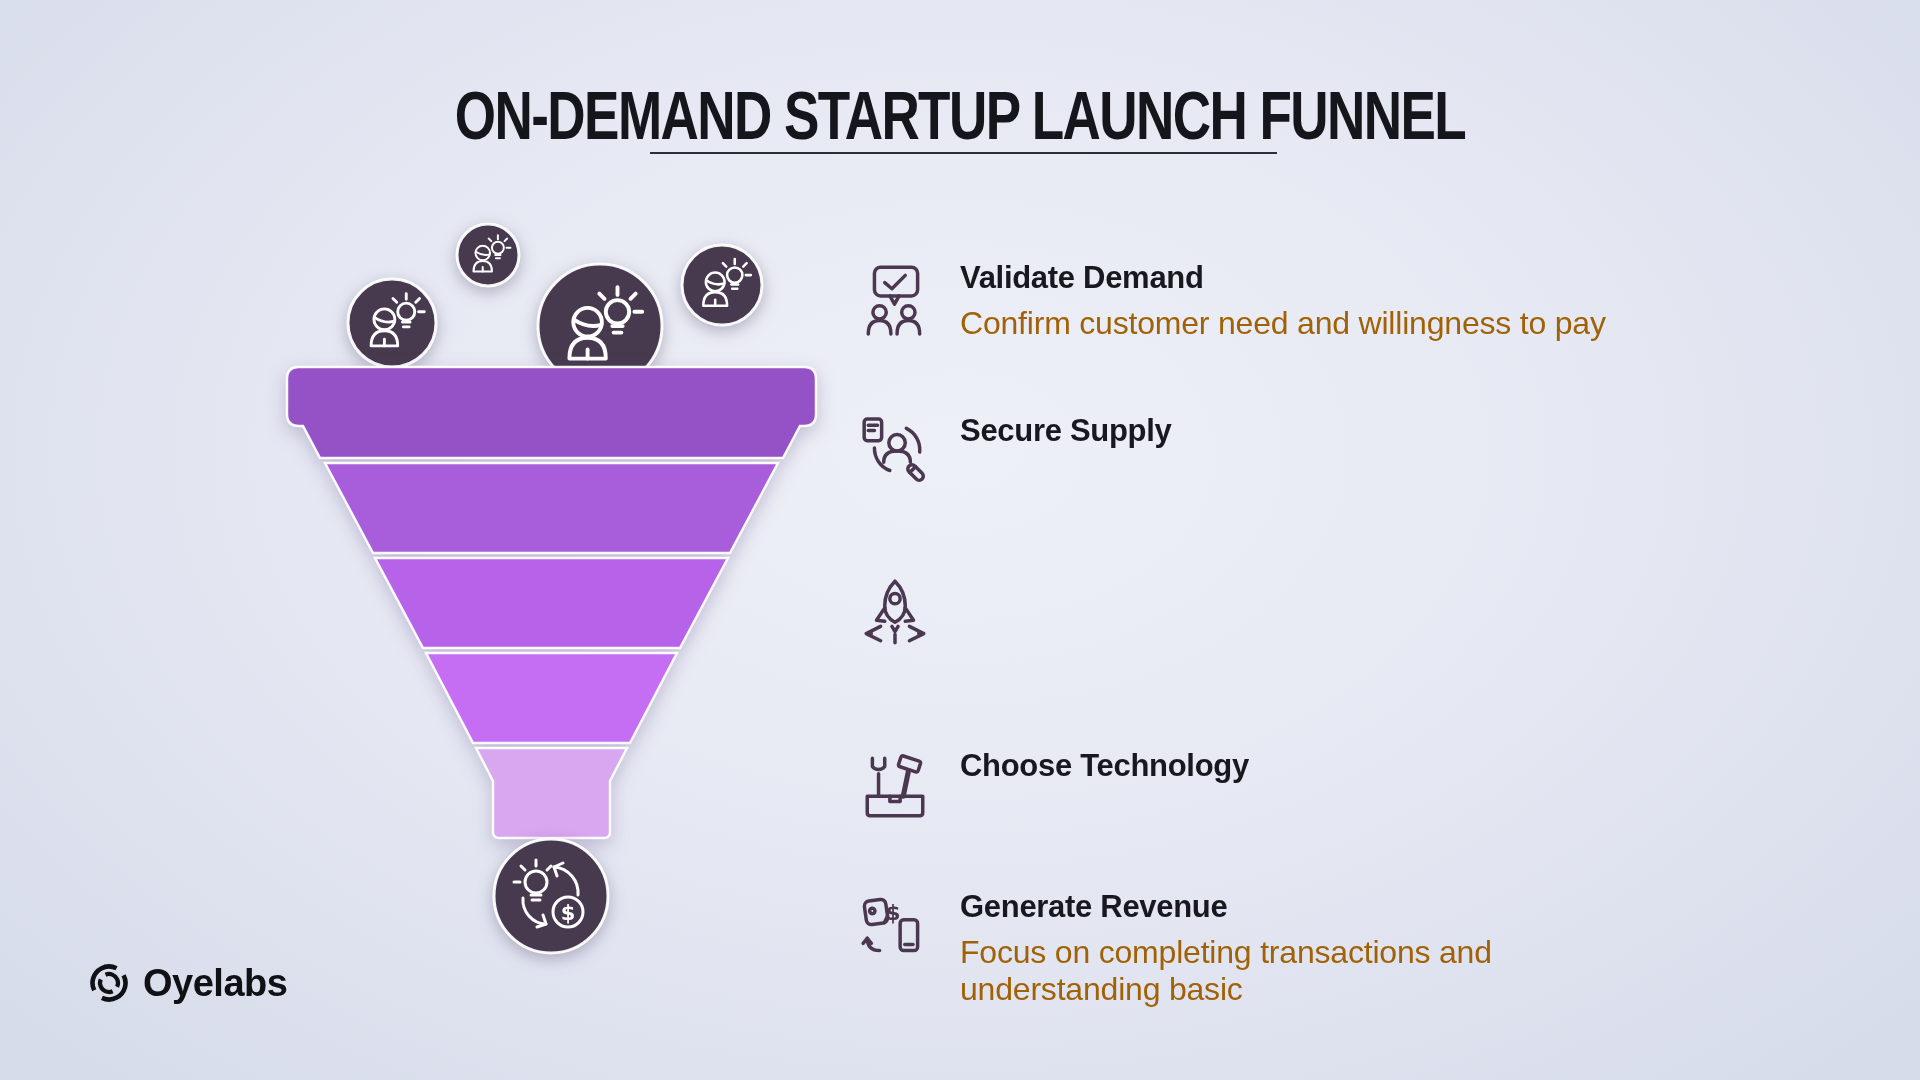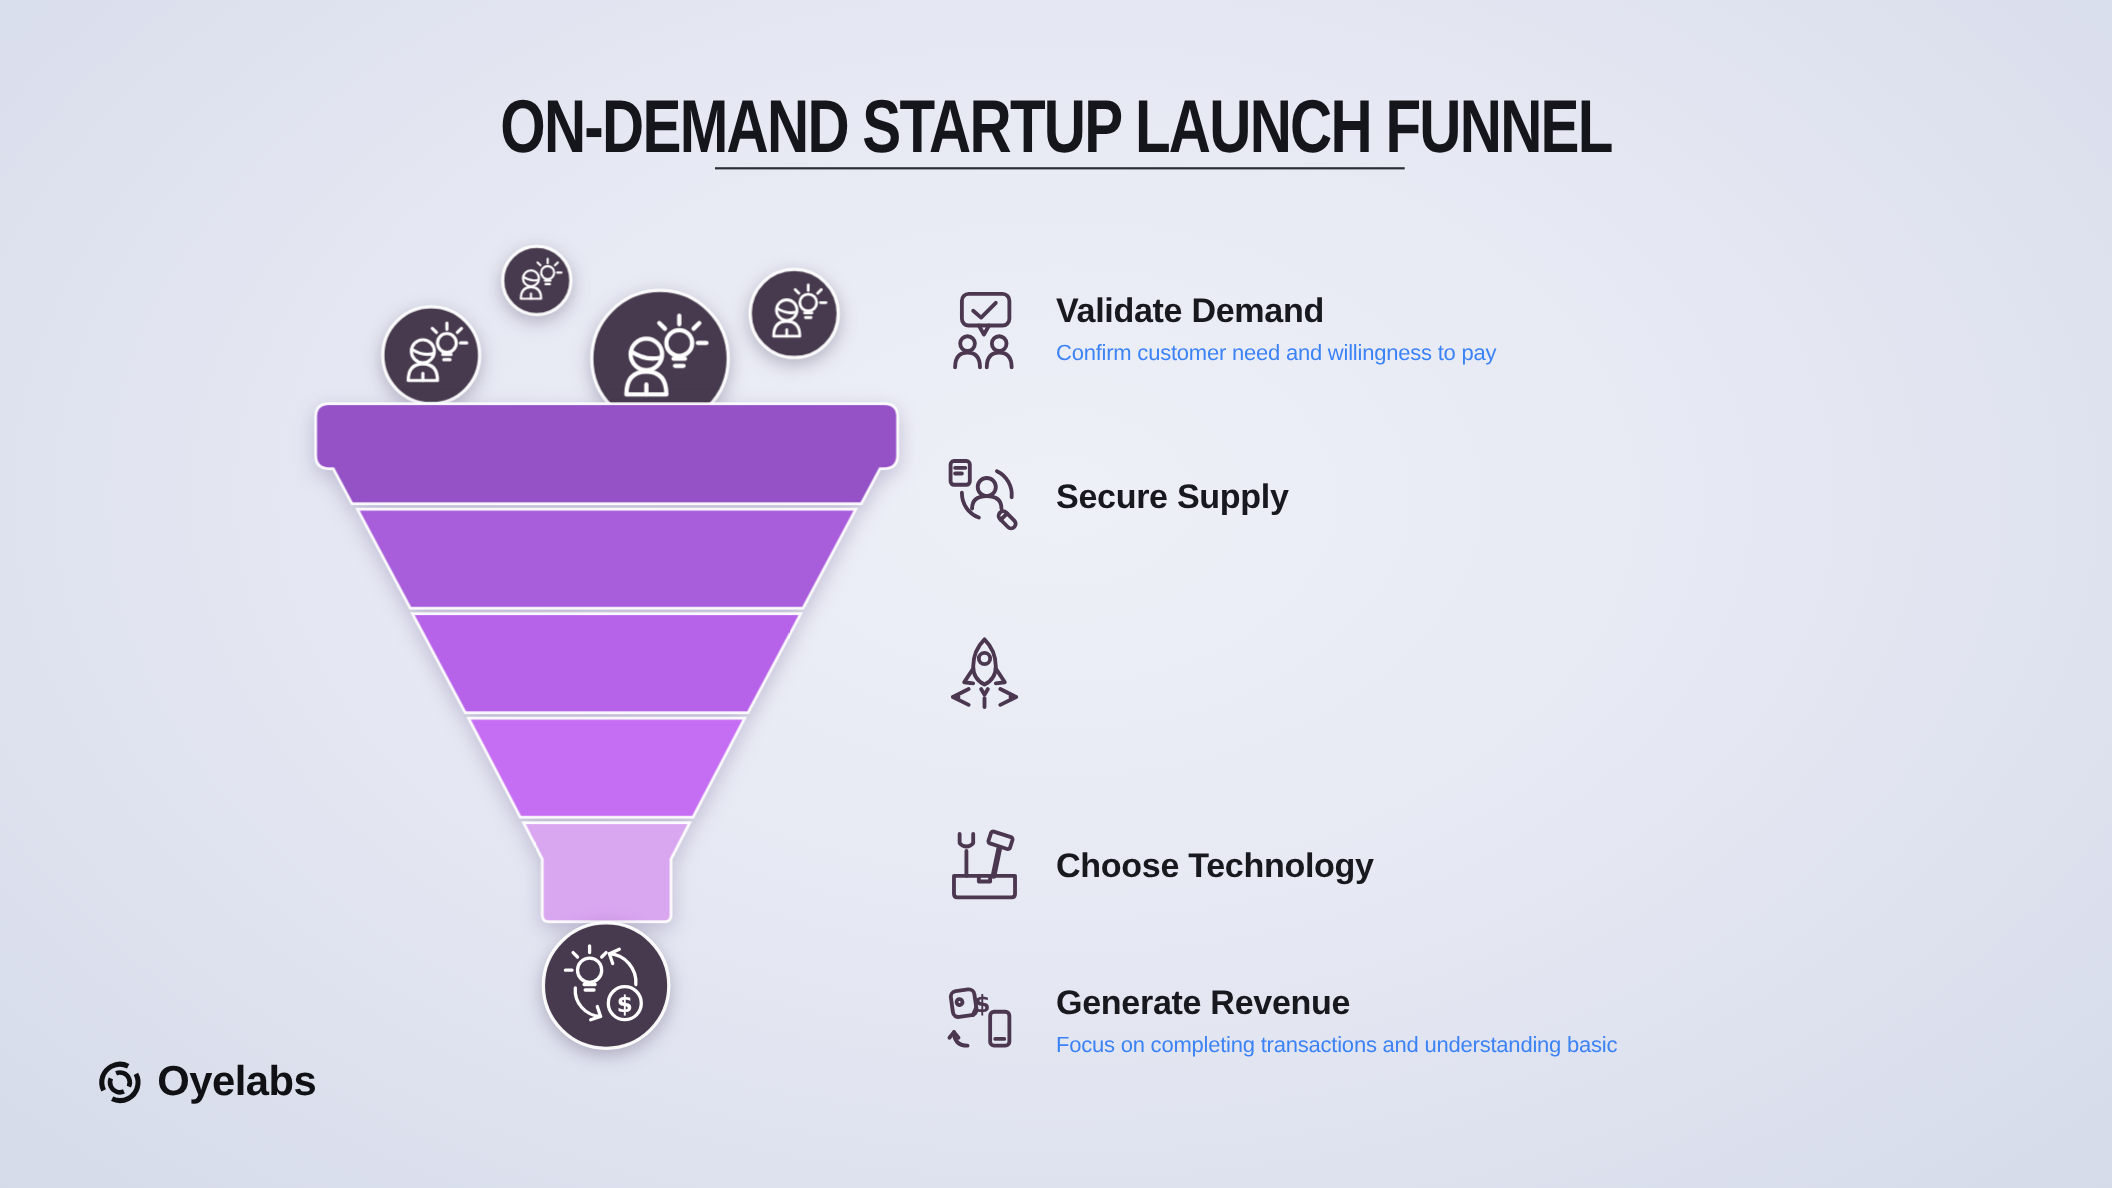"Validate Demand" .step { align-items: center -> flex-start }
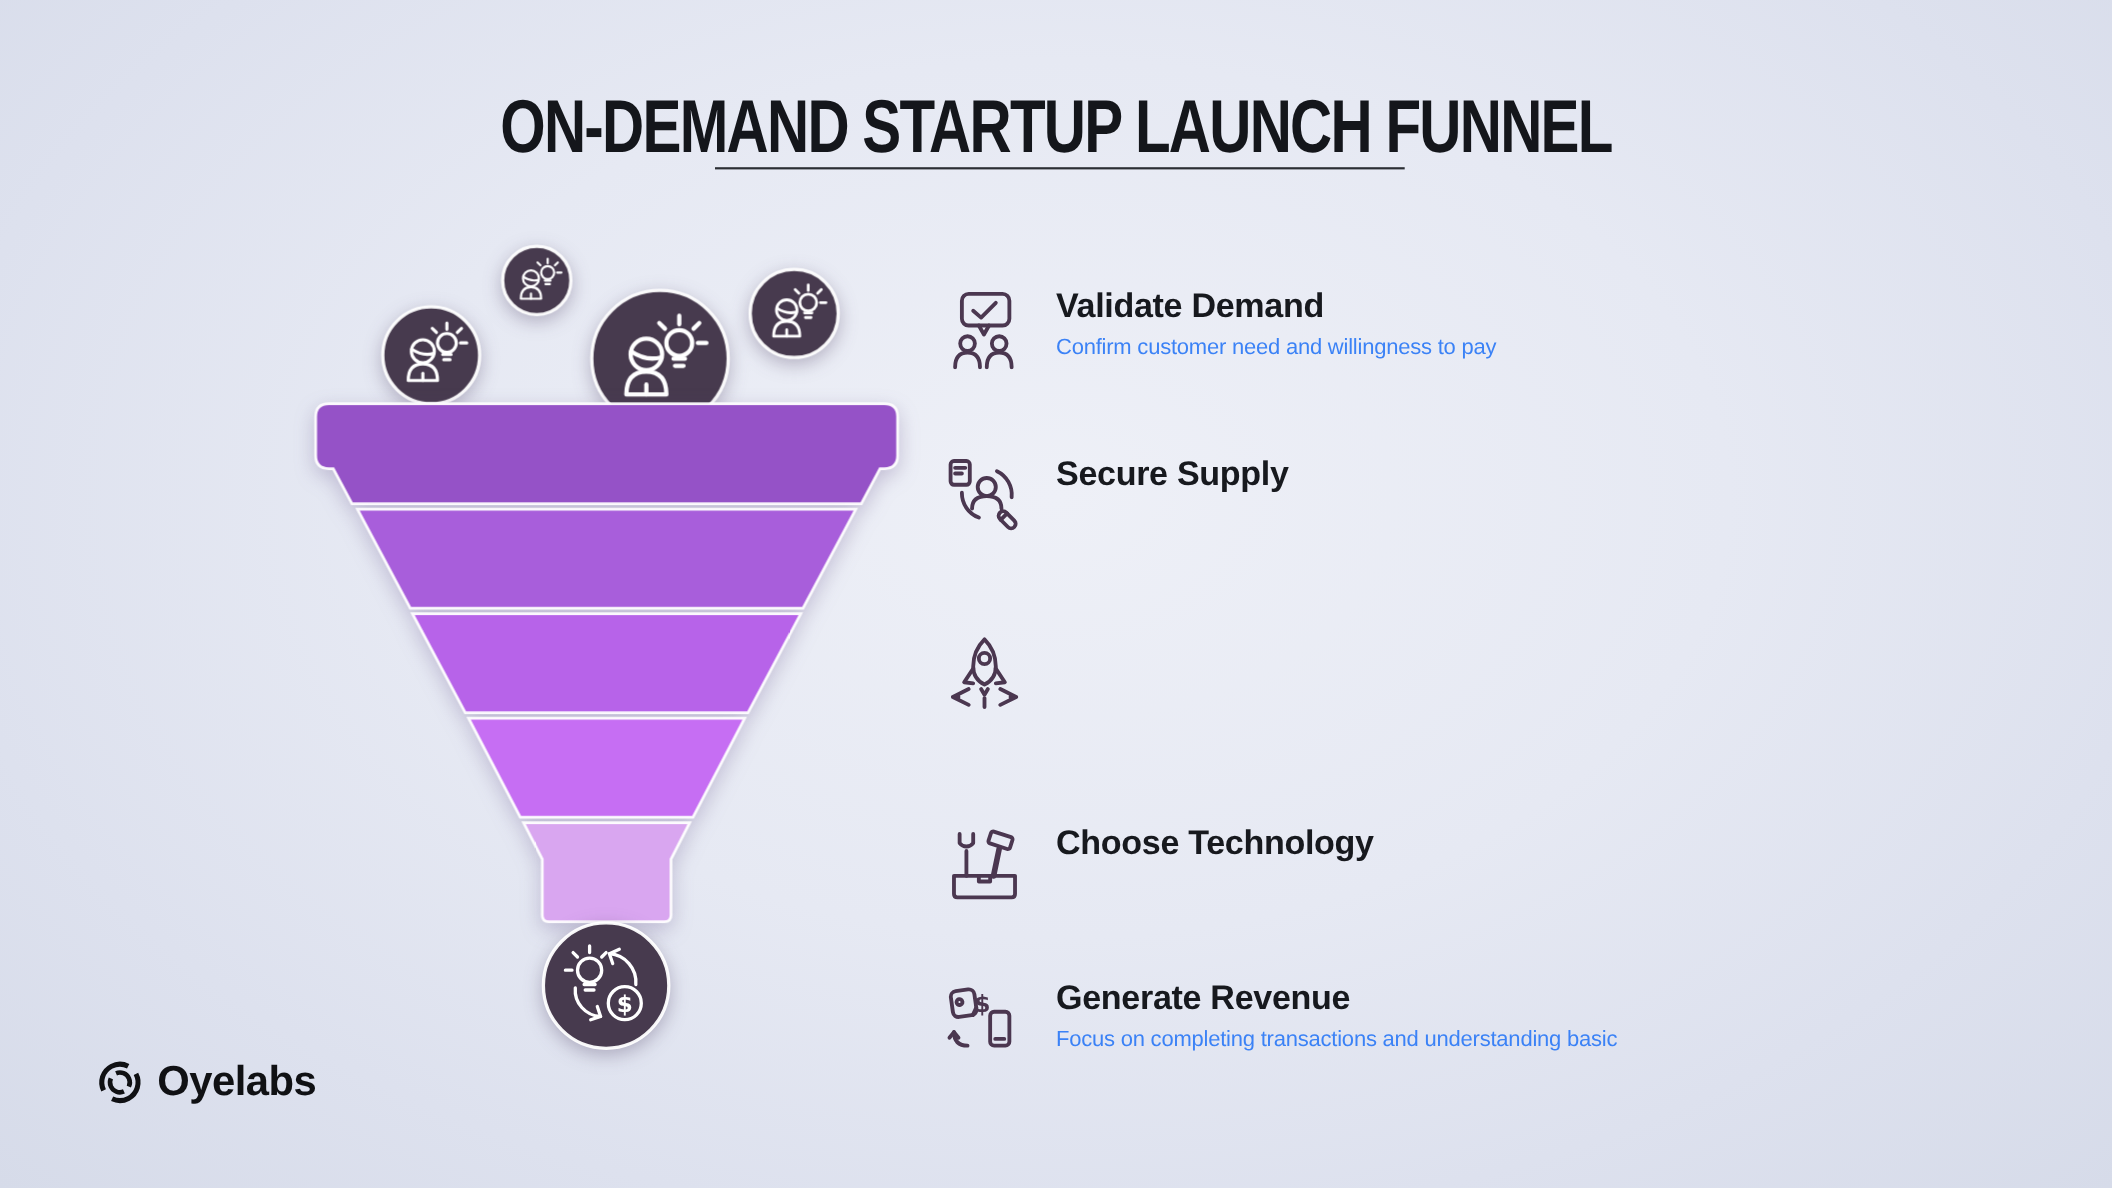"Confirm customer need and willingness" .step-desc { color: #3b82f6 -> #a16207; font-size: 20px -> 32px }
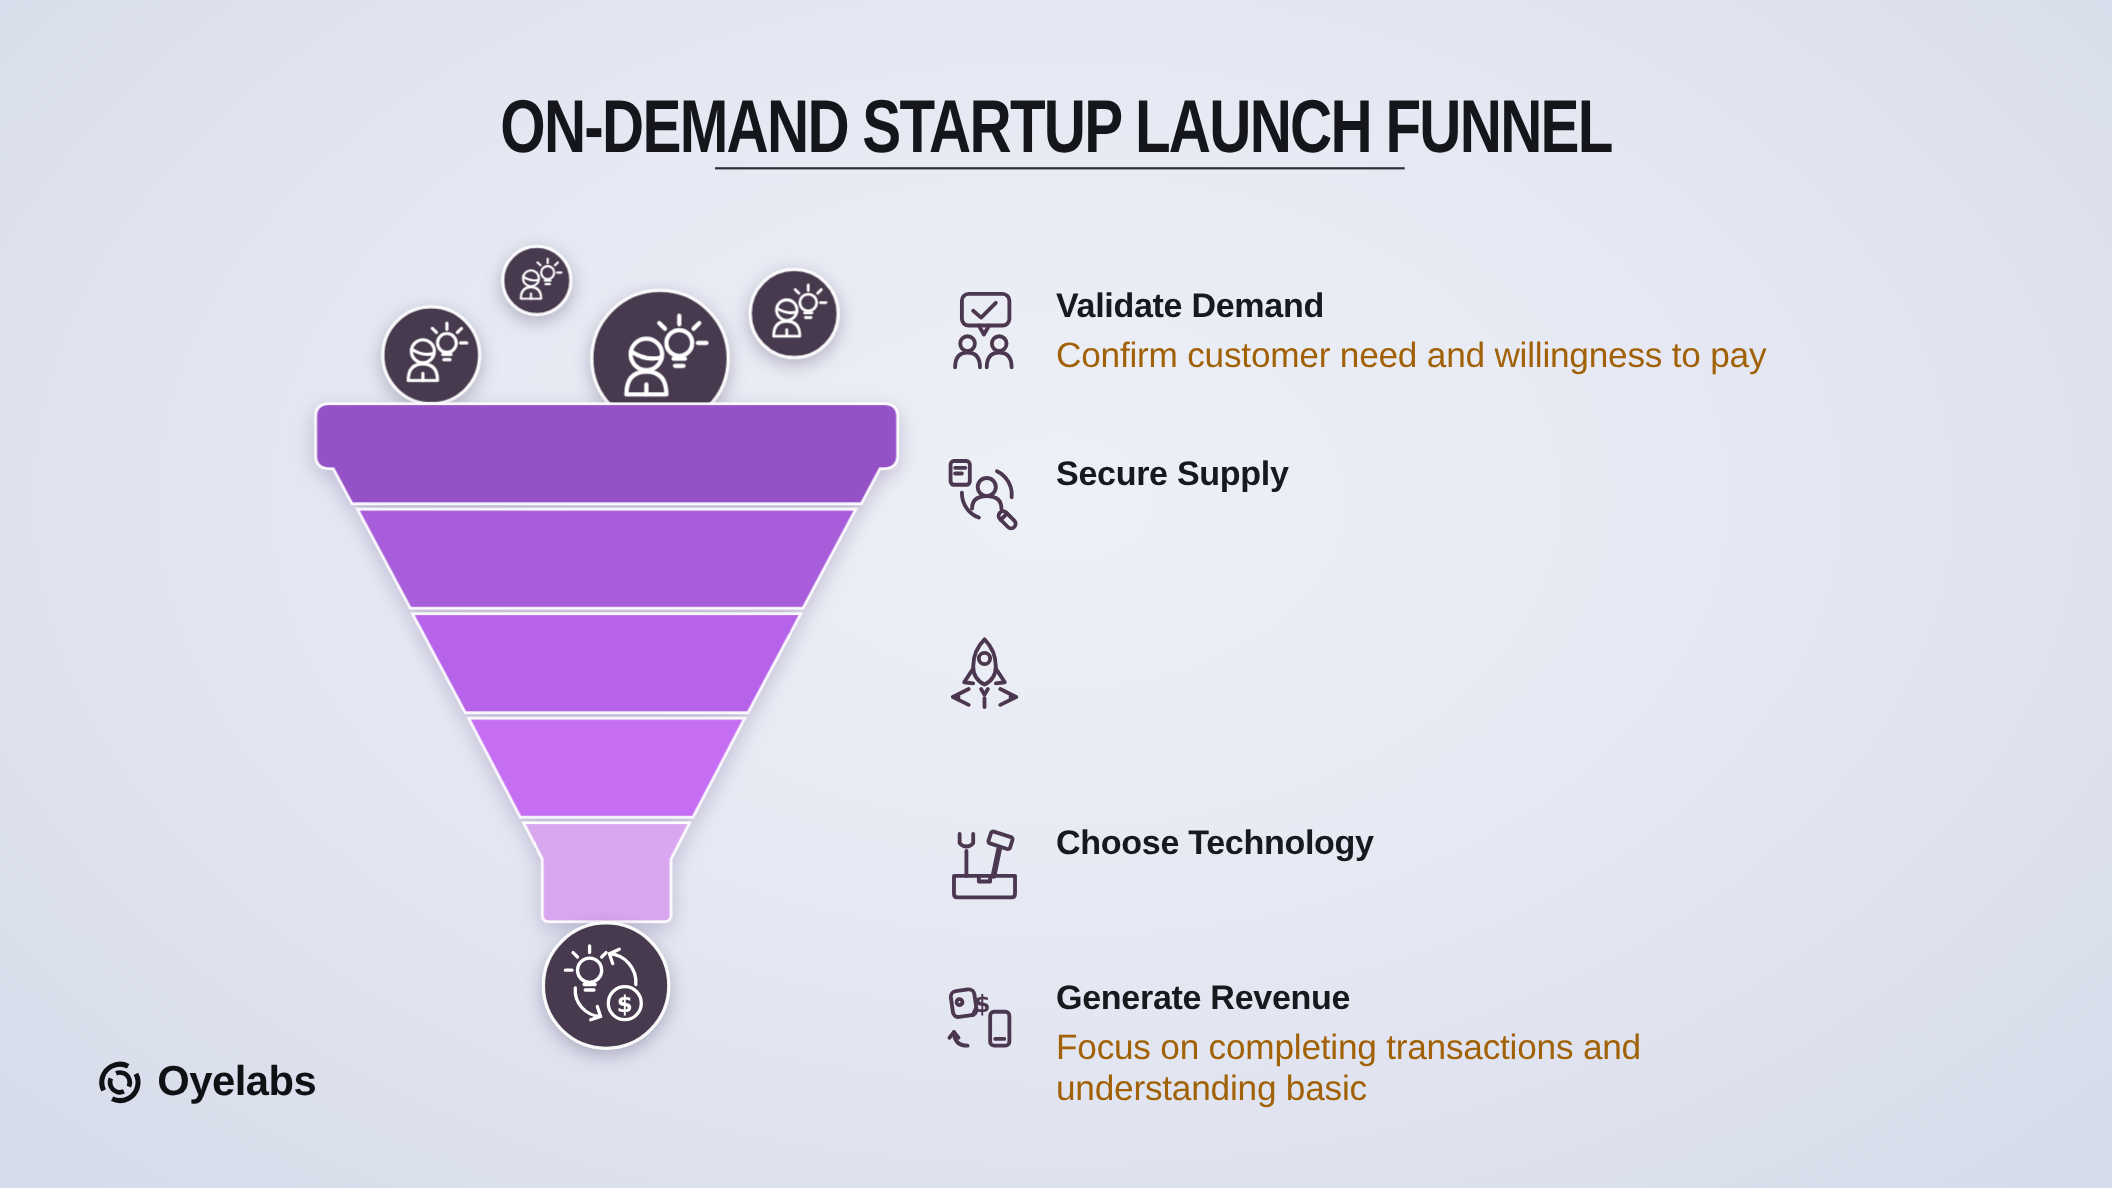"Oyelabs" .brand { align-items: center -> none }
